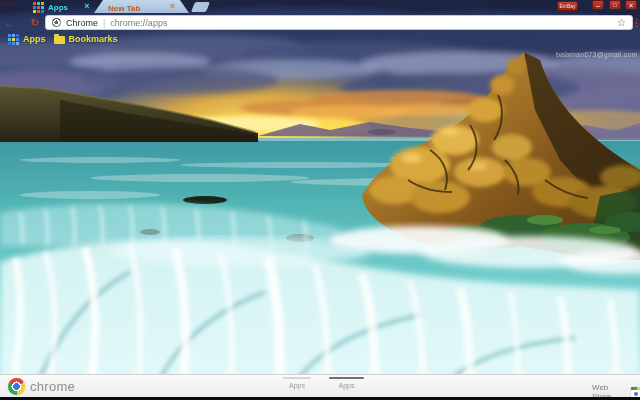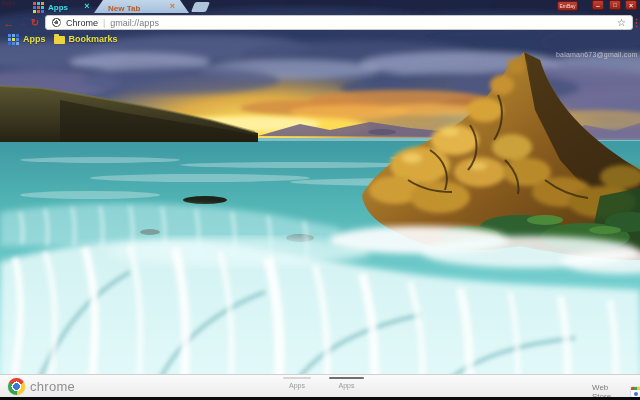"gmail://apps" span.omni-url { text: gmail://apps -> chrome://apps }
